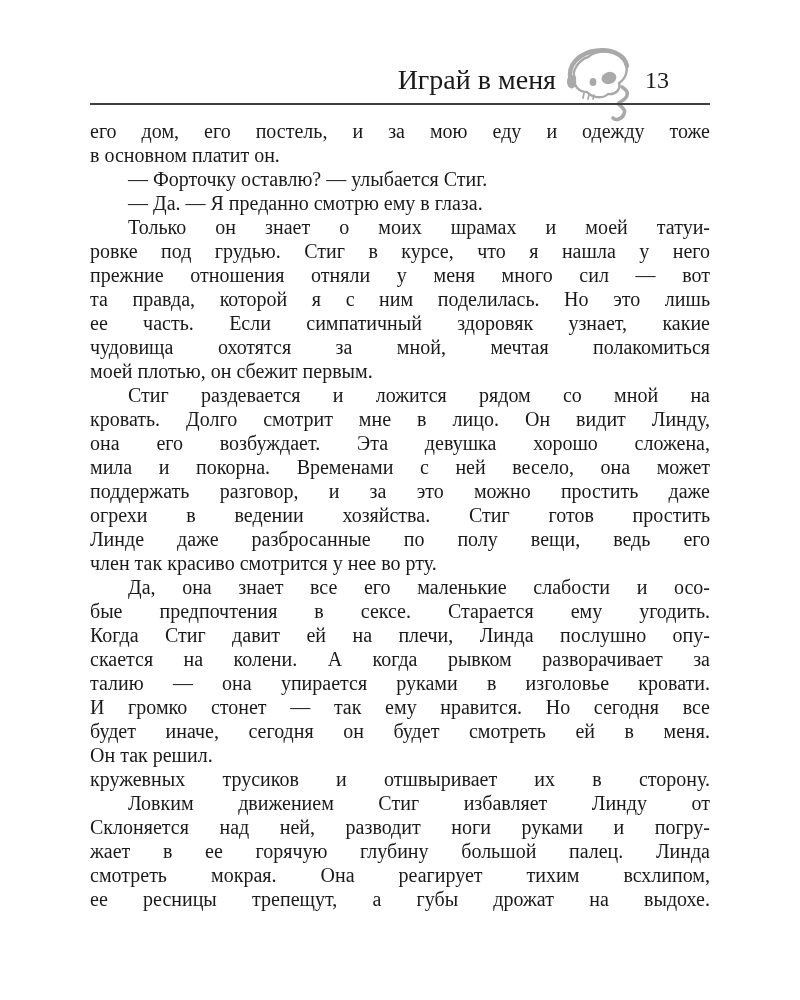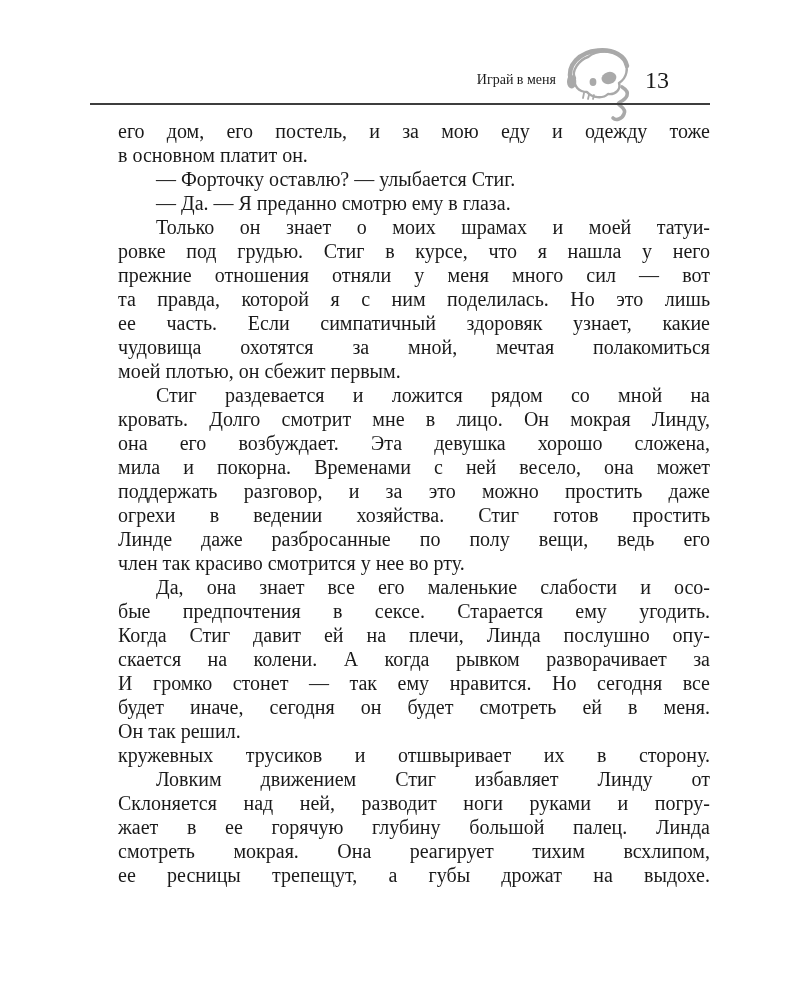"Играй в меня" .running-title { font-size: 14px -> 28px }
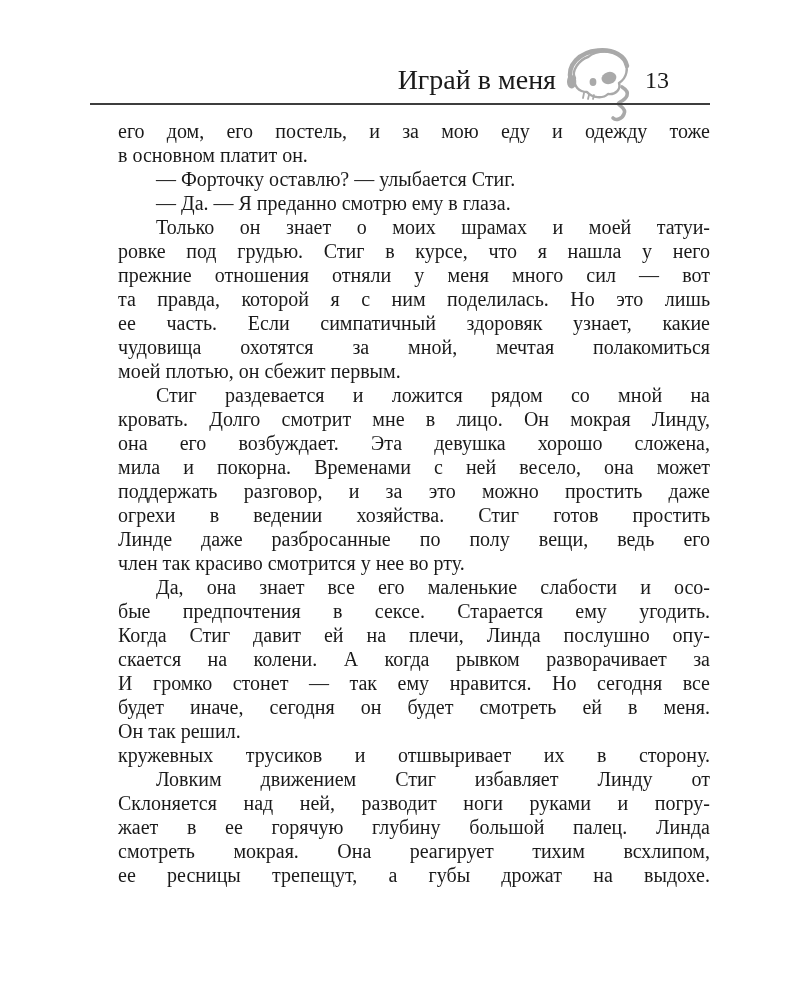"его дом, его постель, и" .line { margin-left: 28px -> none }
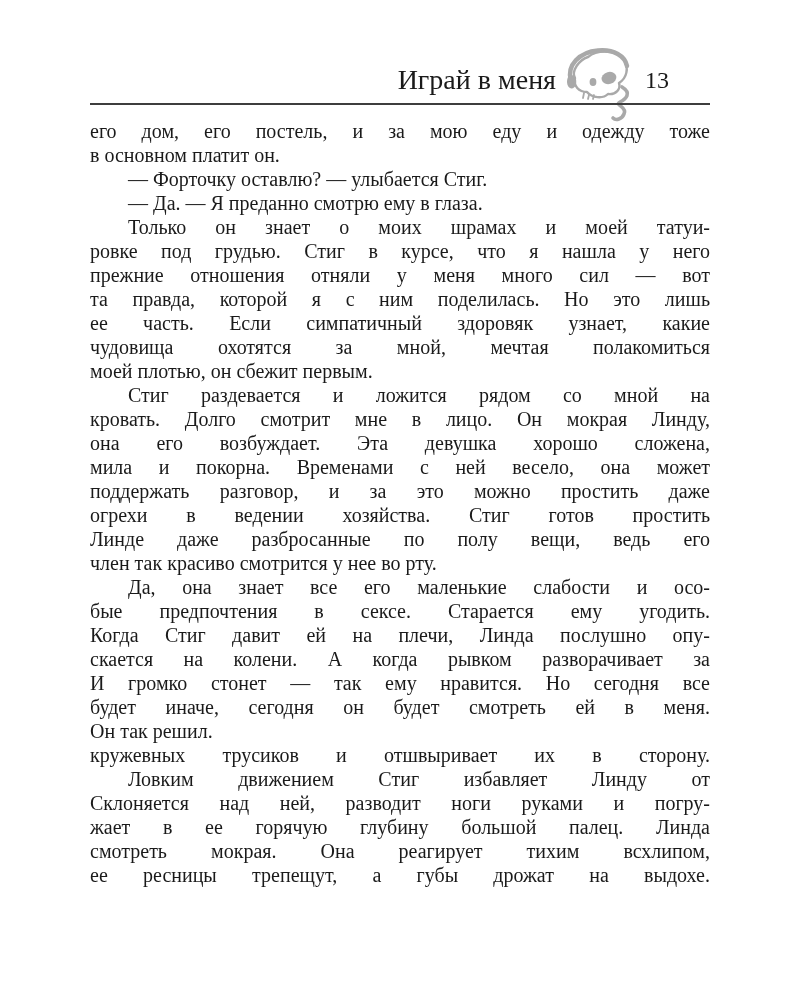"кровать. Долго смотрит мне в" div.line { text: мокрая -> видит }
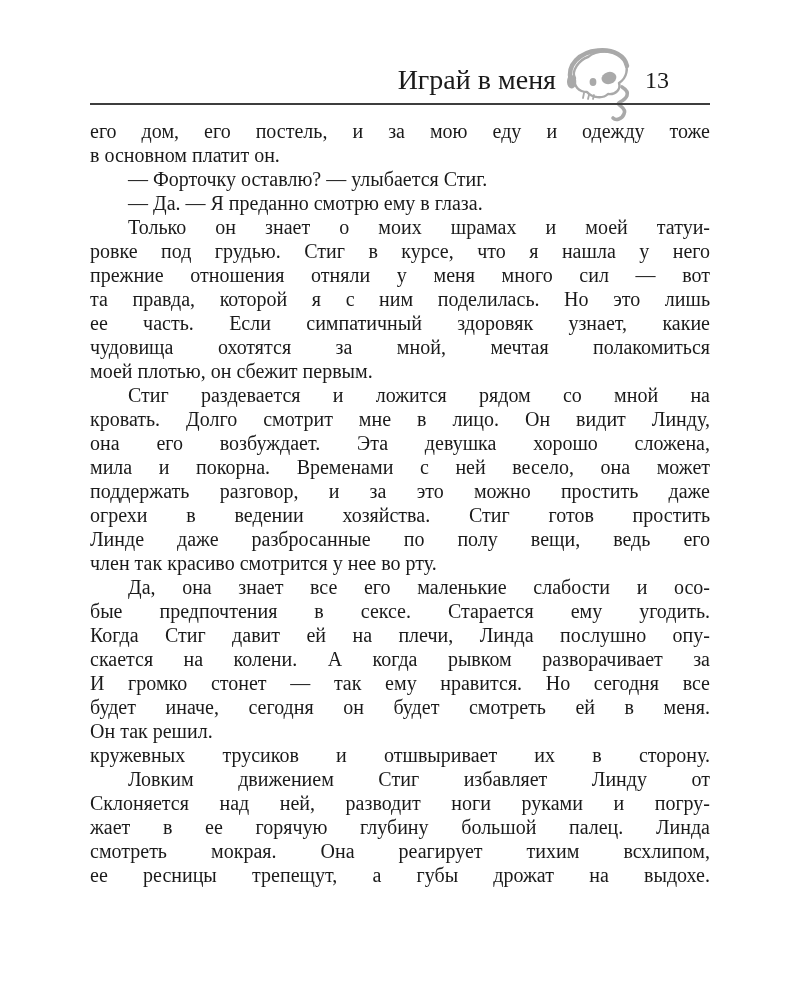"талию — она упирается руками" div.line { html: none -> <div>талию — она упирается руками в изголовье кровати.</div> }
